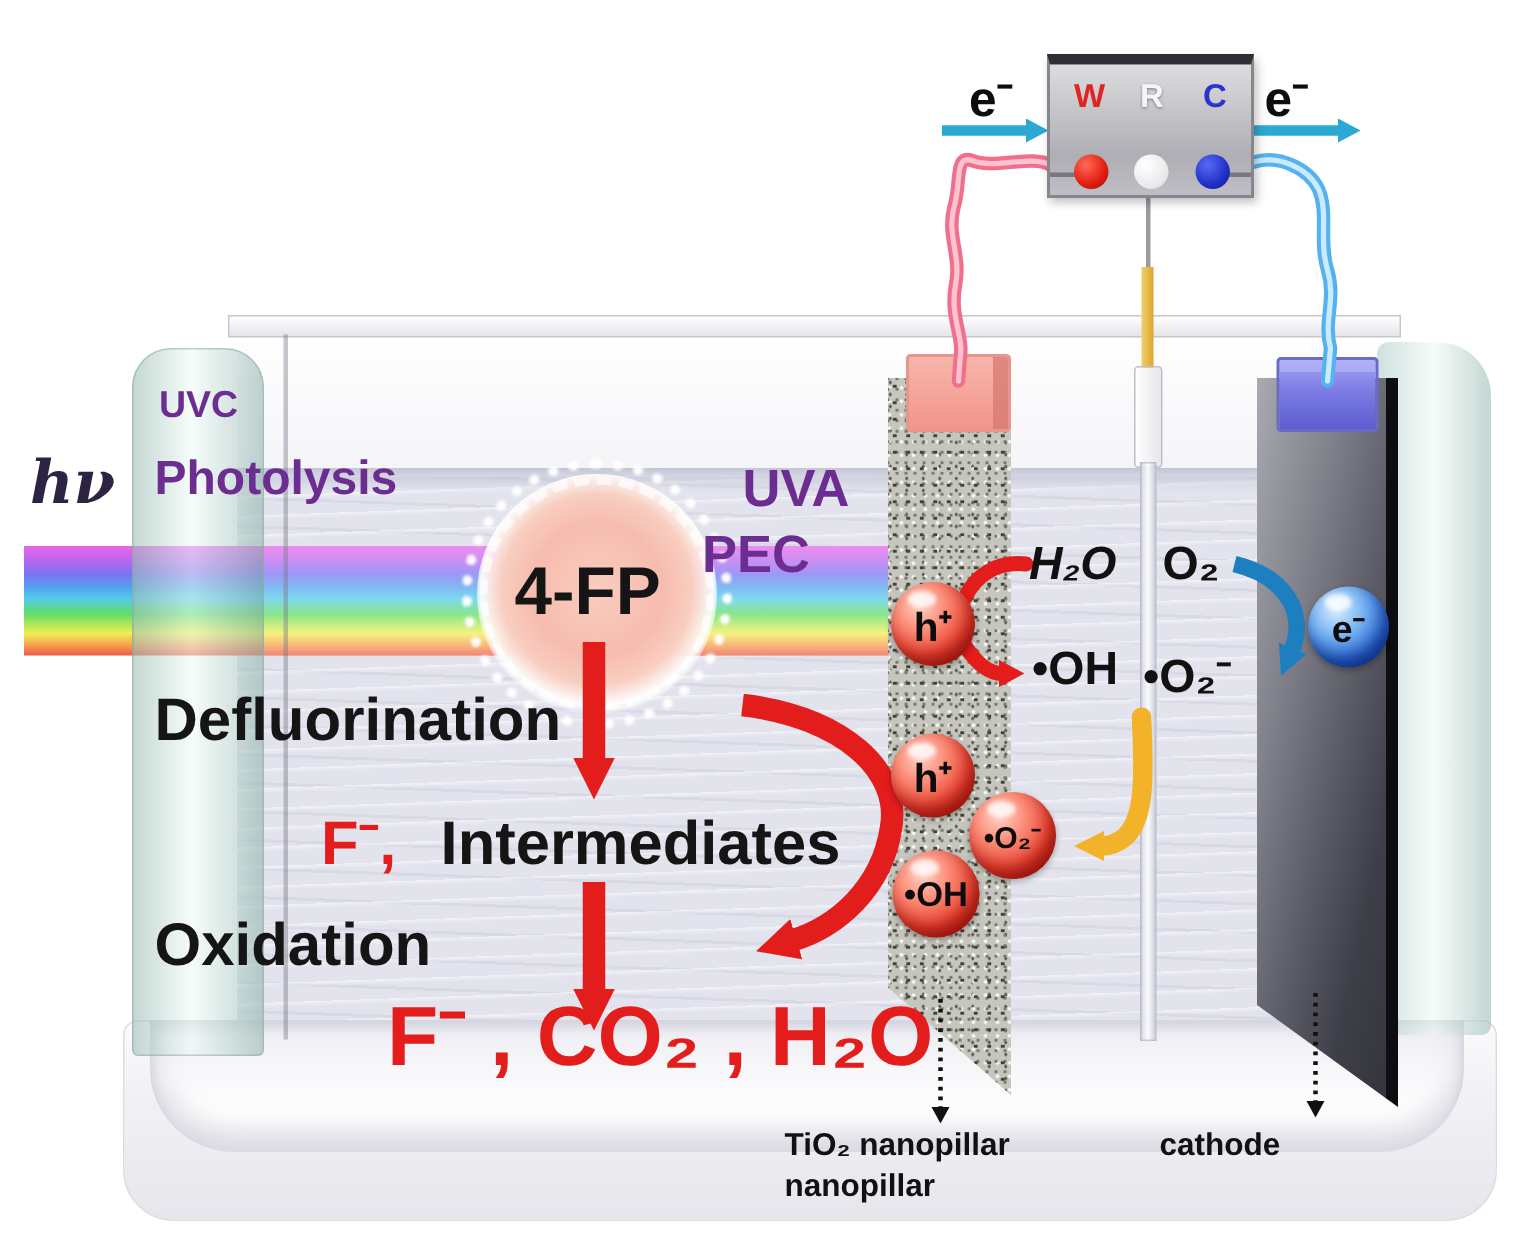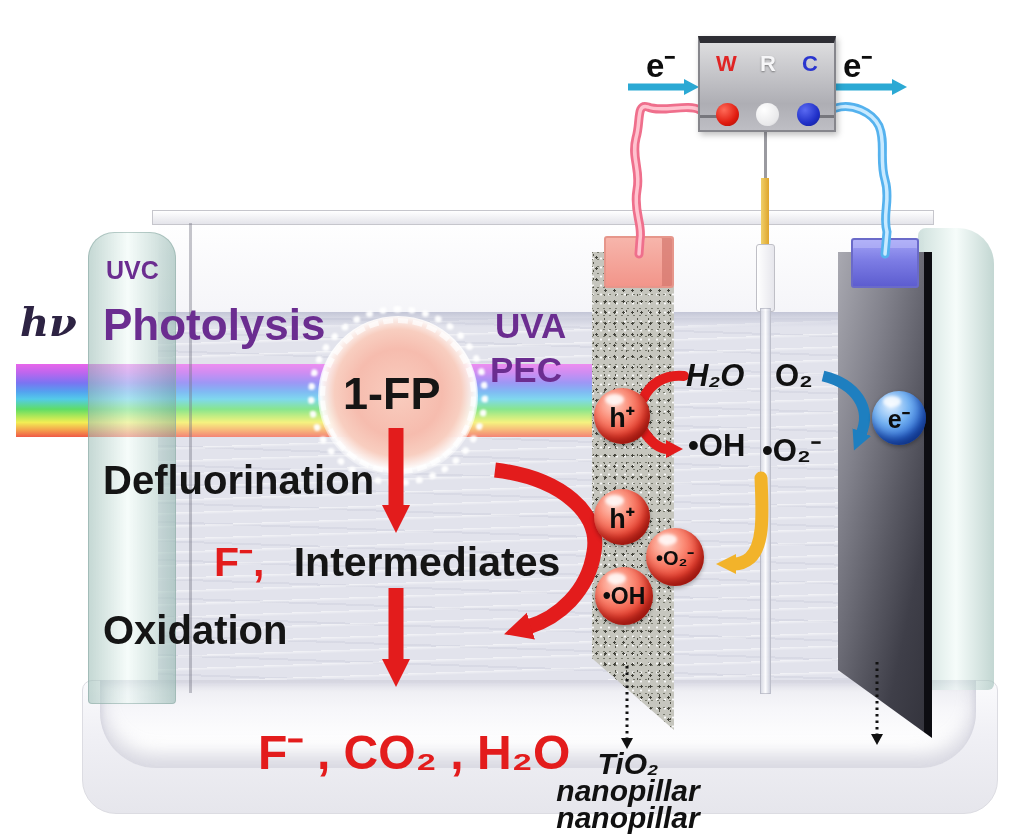"Photolysis" div.abs { font-size: 44px -> 32px }
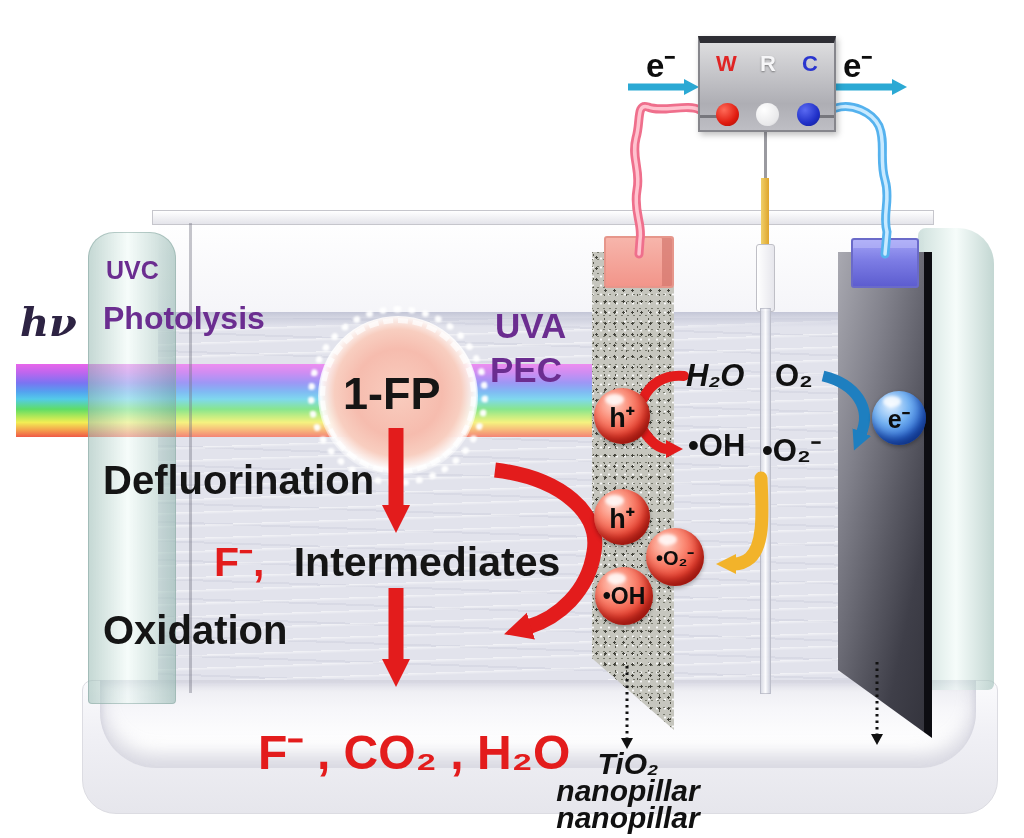"1-FP" div.abs { text: 1-FP -> 4-FP }
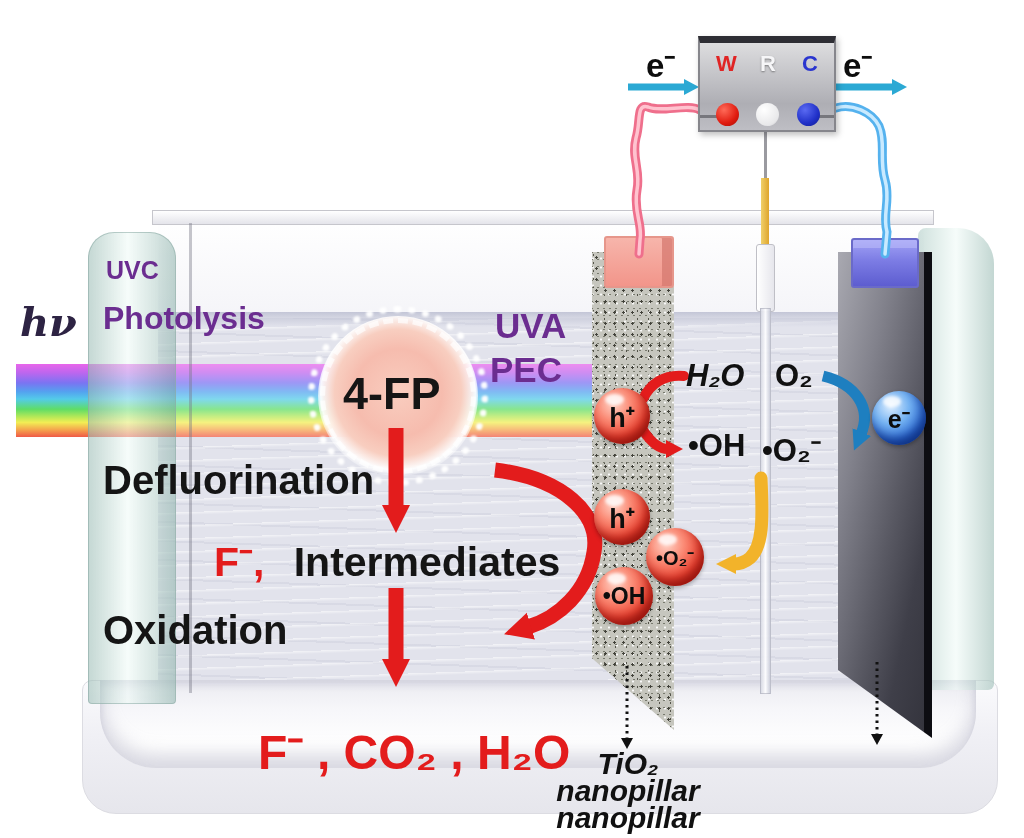"PEC" div.abs { left: 490px -> 468px }
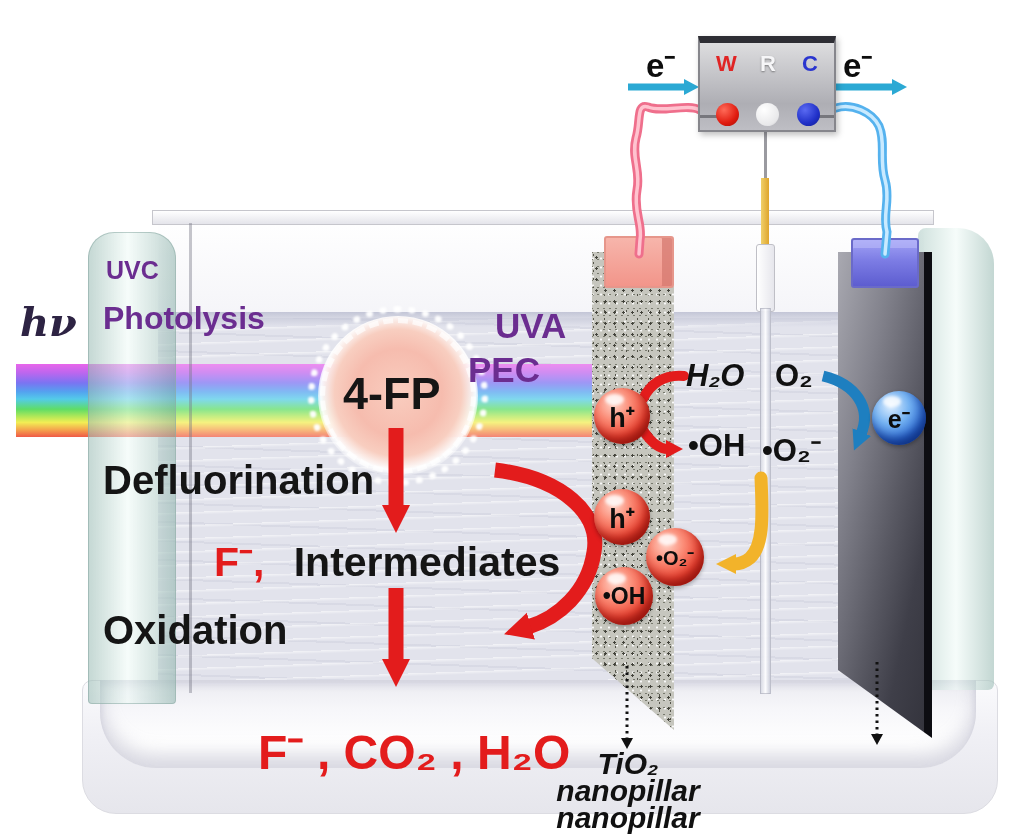"F⁻ , CO₂ , H₂O" div.abs { font-size: 48px -> 56px; top: 718px -> 650px }
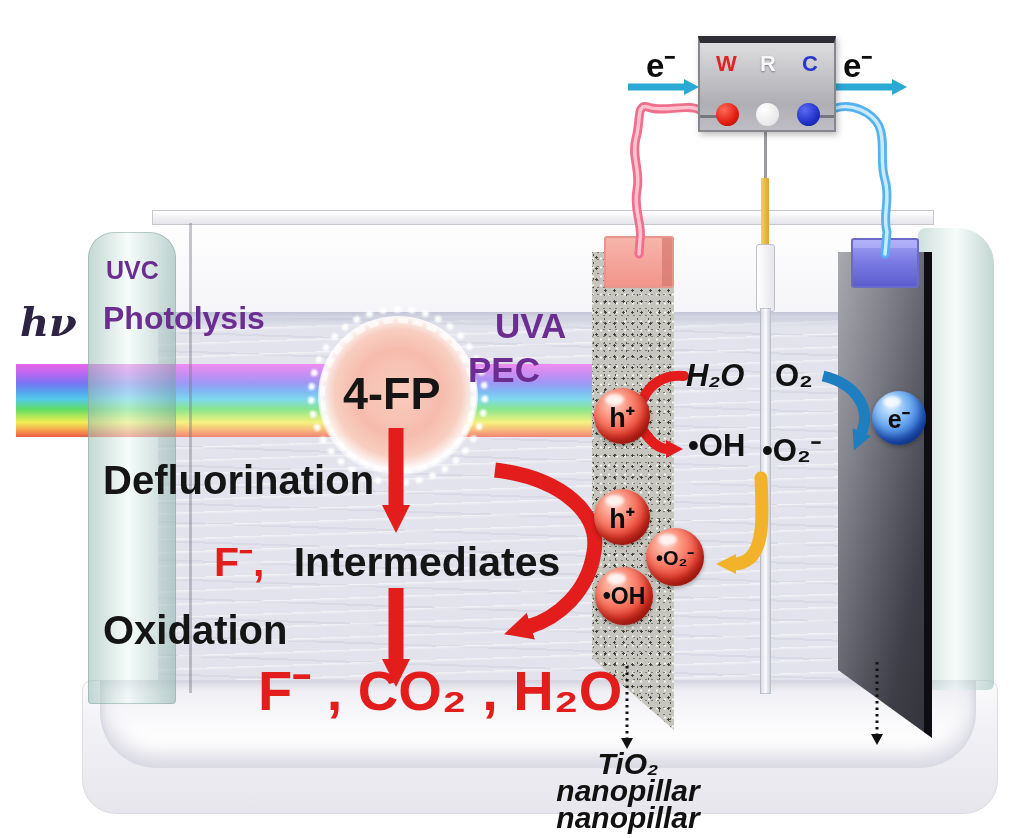"TiO₂ nanopillar" .caption { font-size: 30px -> 21px; font-style: italic -> none; text-align: center -> none }
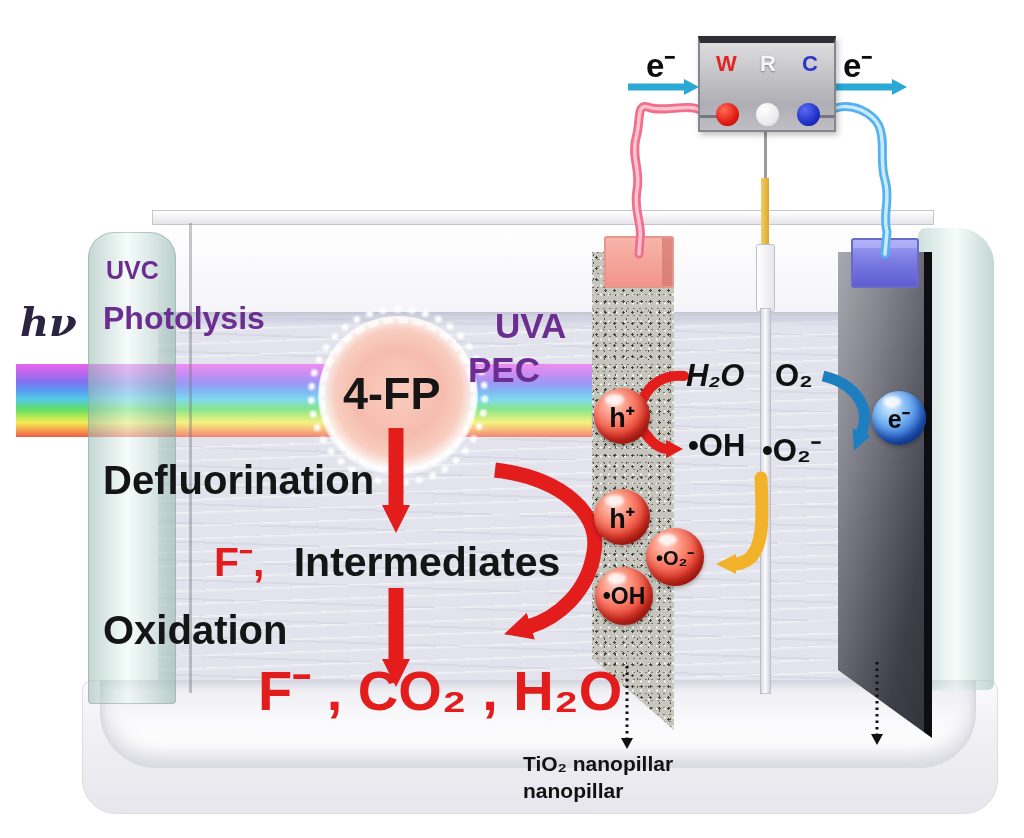"cathode" div { html: none -> <div>cathode</div> }
